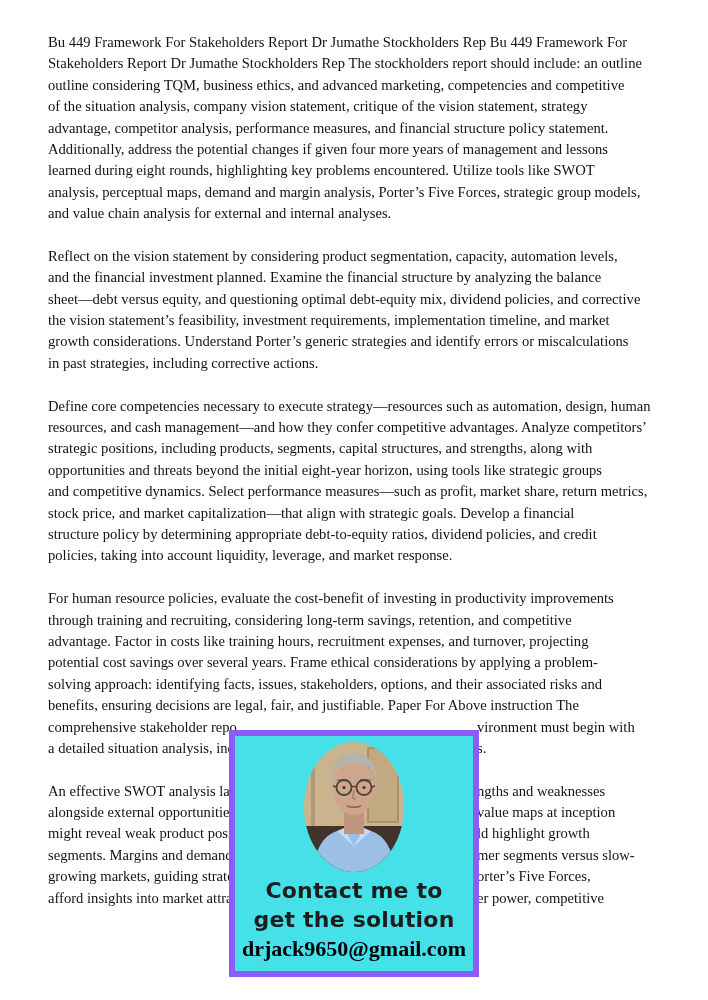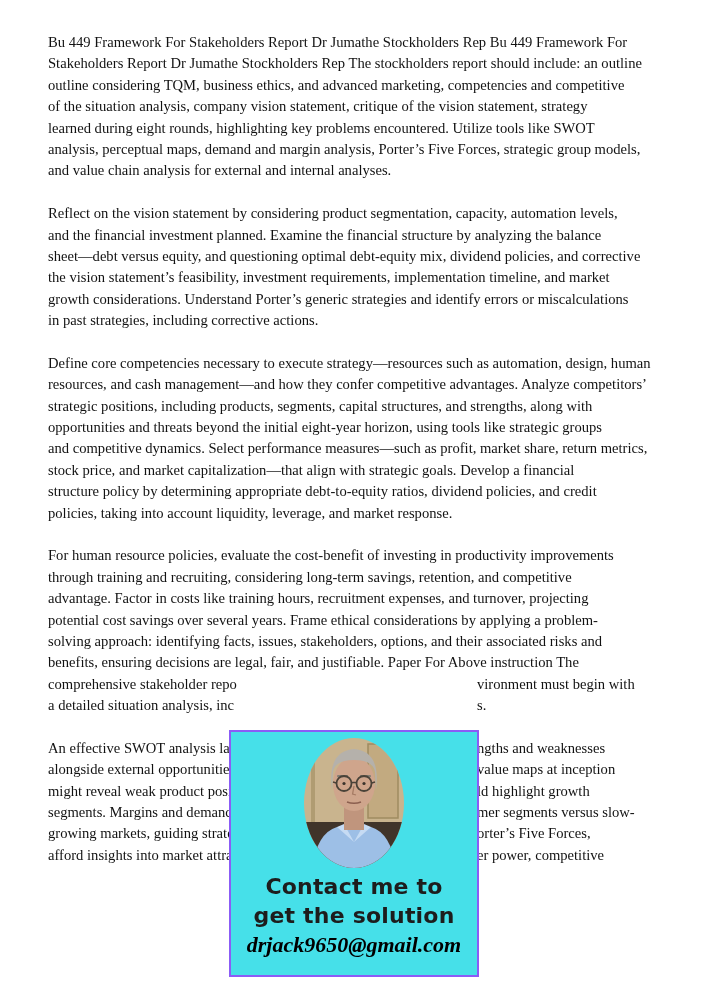"advantage, competitor analysis," div.line { html: none -> <div>advantage, competitor analysis, performance measures, and financial structure policy statement.</div> }
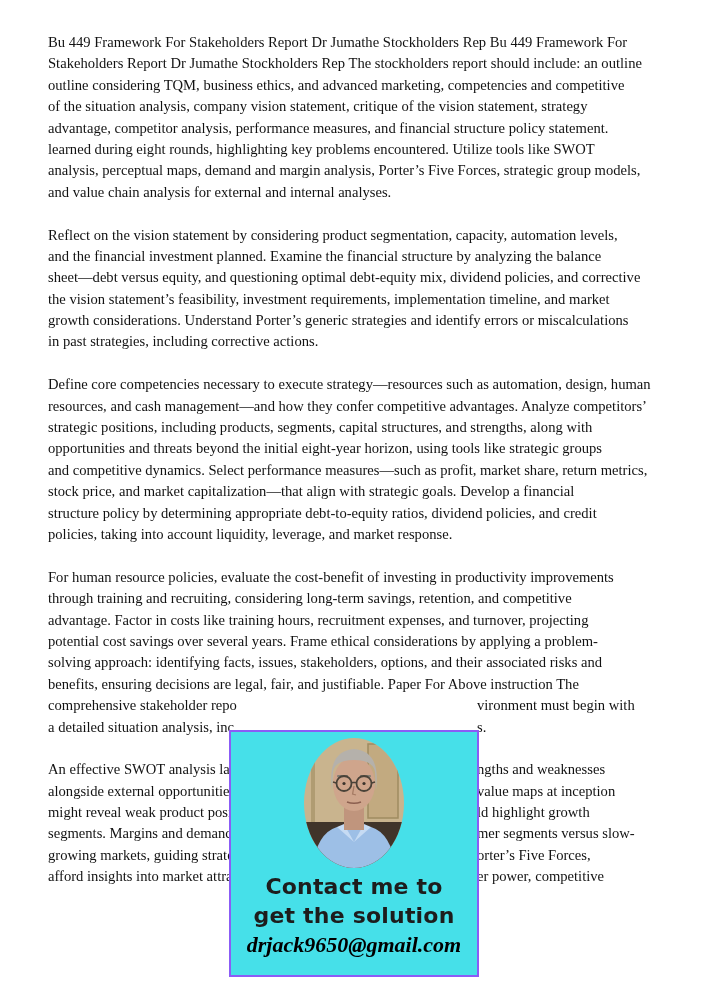"Additionally, address the potential" div.line { html: none -> <div>Additionally, address the potential changes if given four more years of management and lessons</div> }
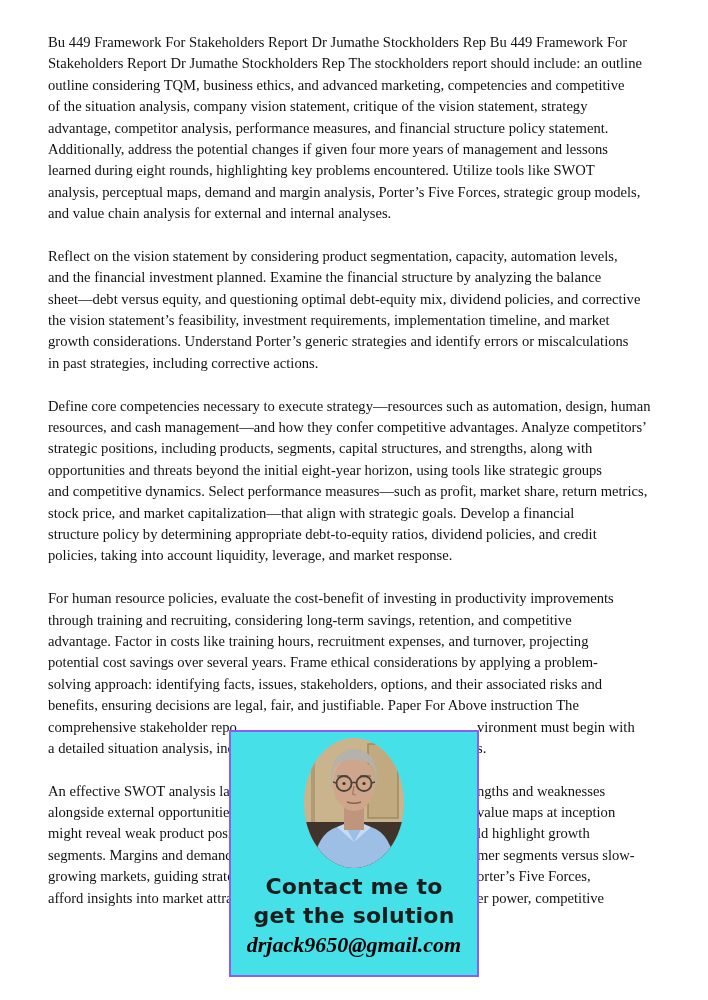"Contact me to" .contact-card { border: 2px solid #8b5cf6 -> 6px solid #8b5cf6 }
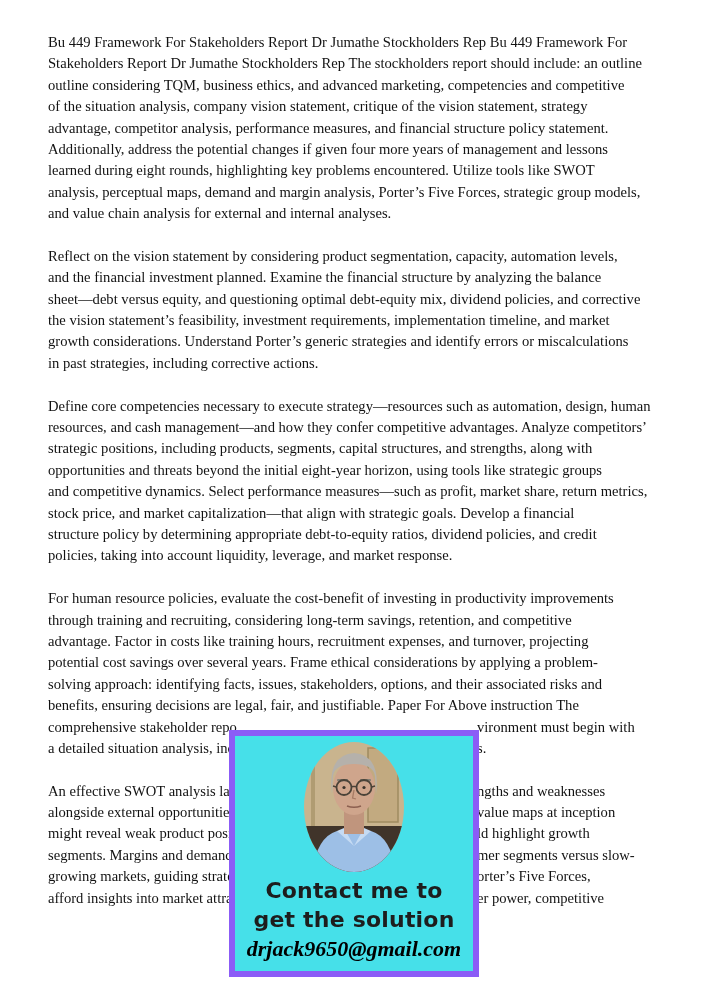"drjack9650@gmail.com" .email { font-style: italic -> none }
